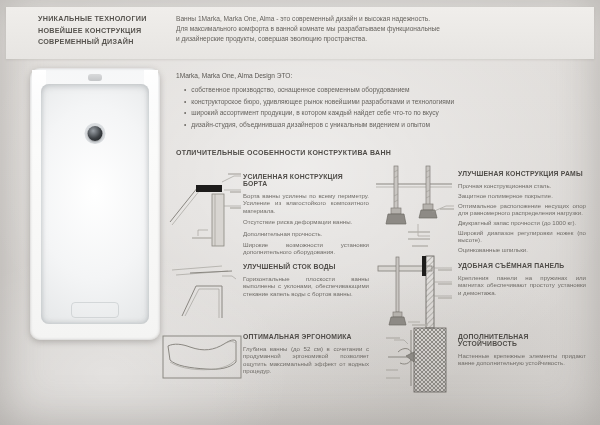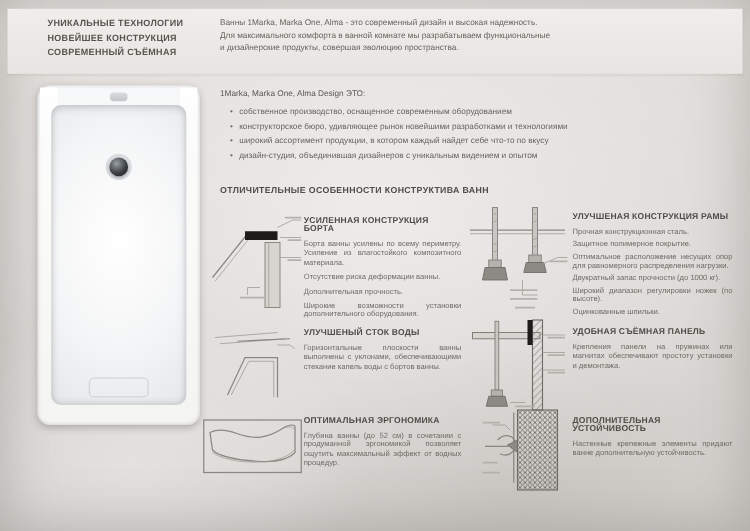"СОВРЕМЕННЫЙ СЪЁМНАЯ" div { text: СЪЁМНАЯ -> ДИЗАЙН }
